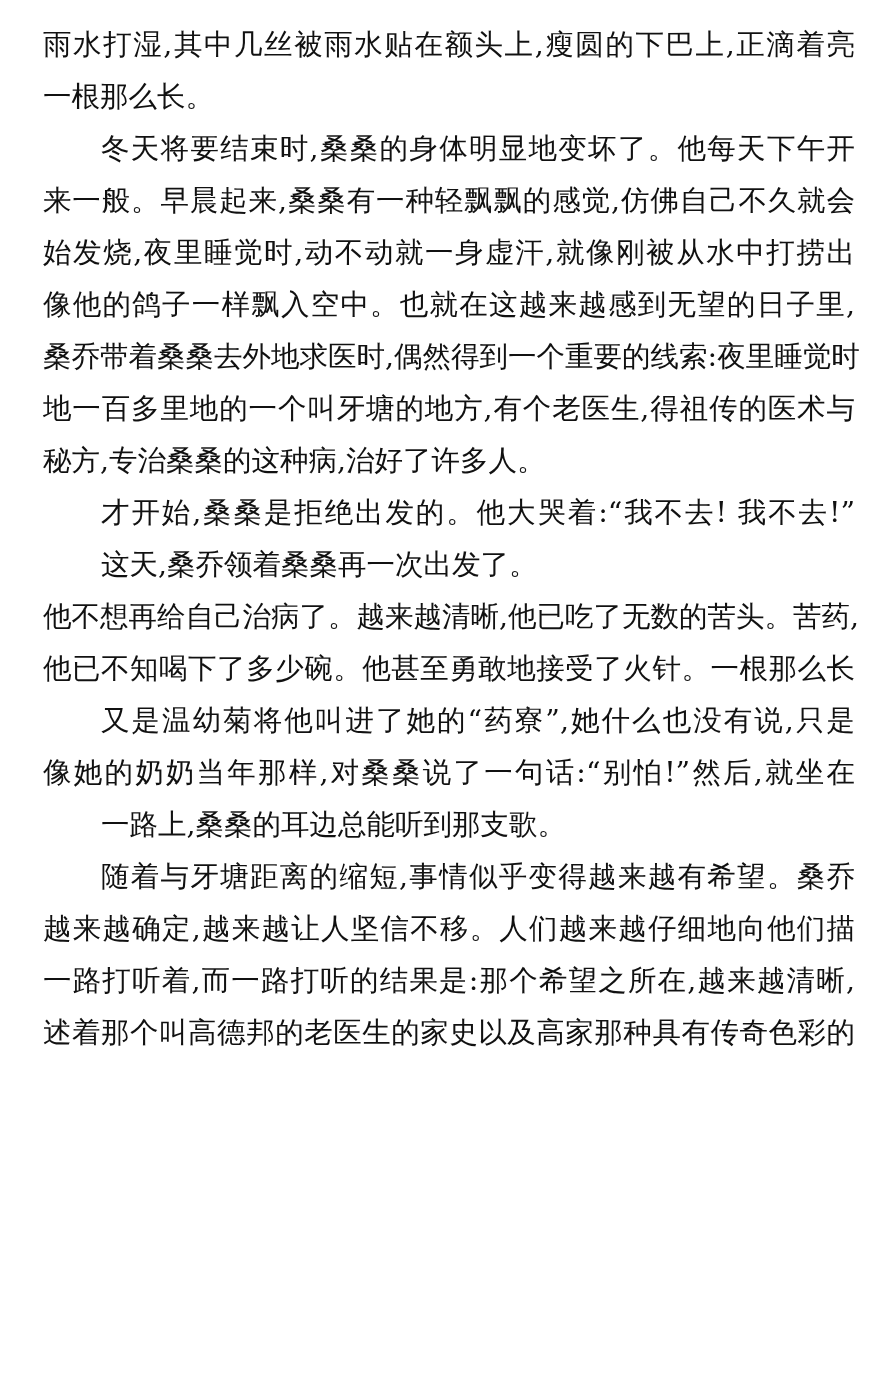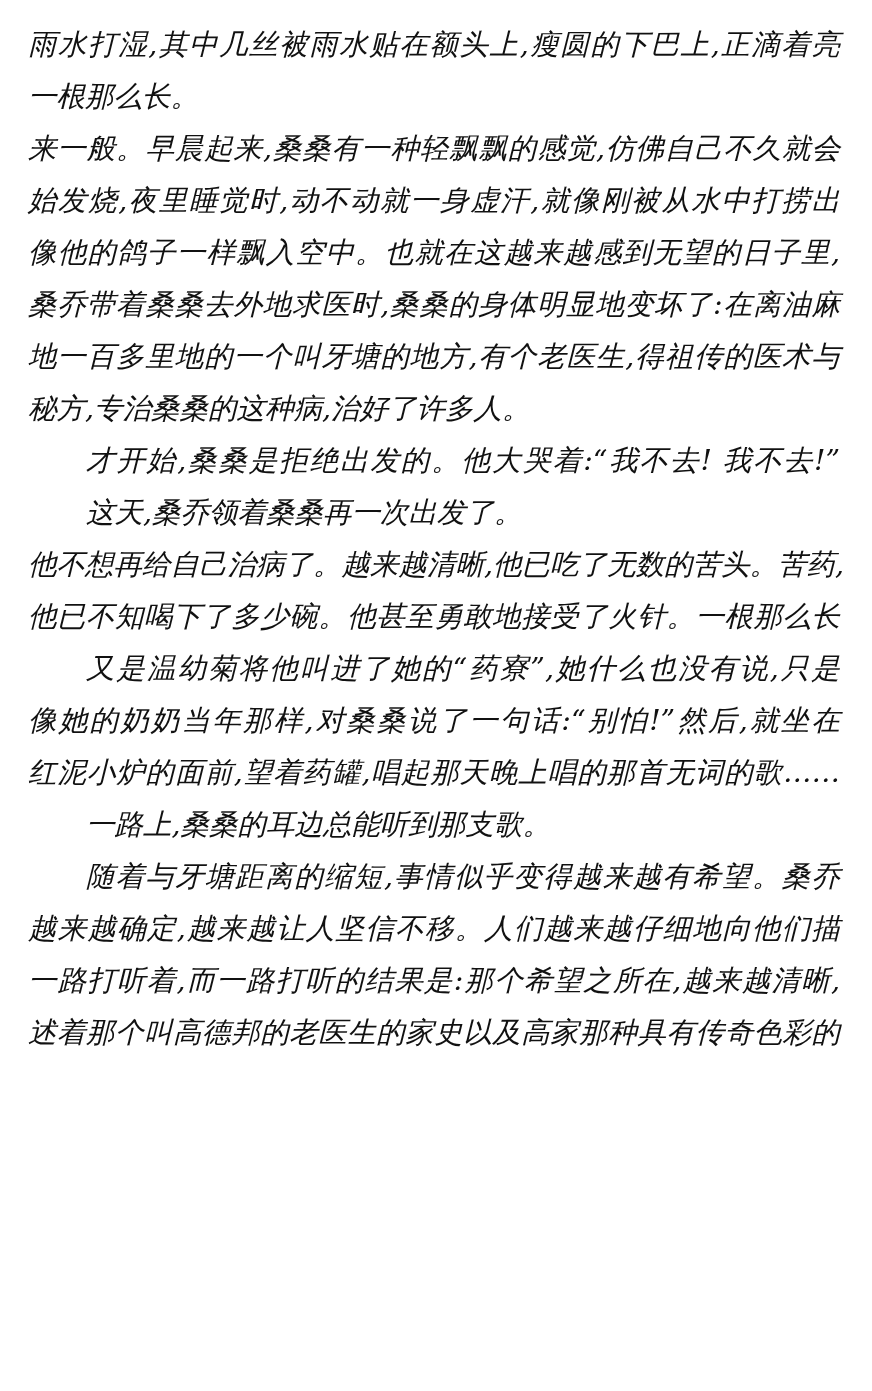"雨水打湿,其中几丝被雨水贴在额头上,瘦圆的下巴上,正滴着亮" .page-body { font-style: italic -> none; left: 28px -> 43px }
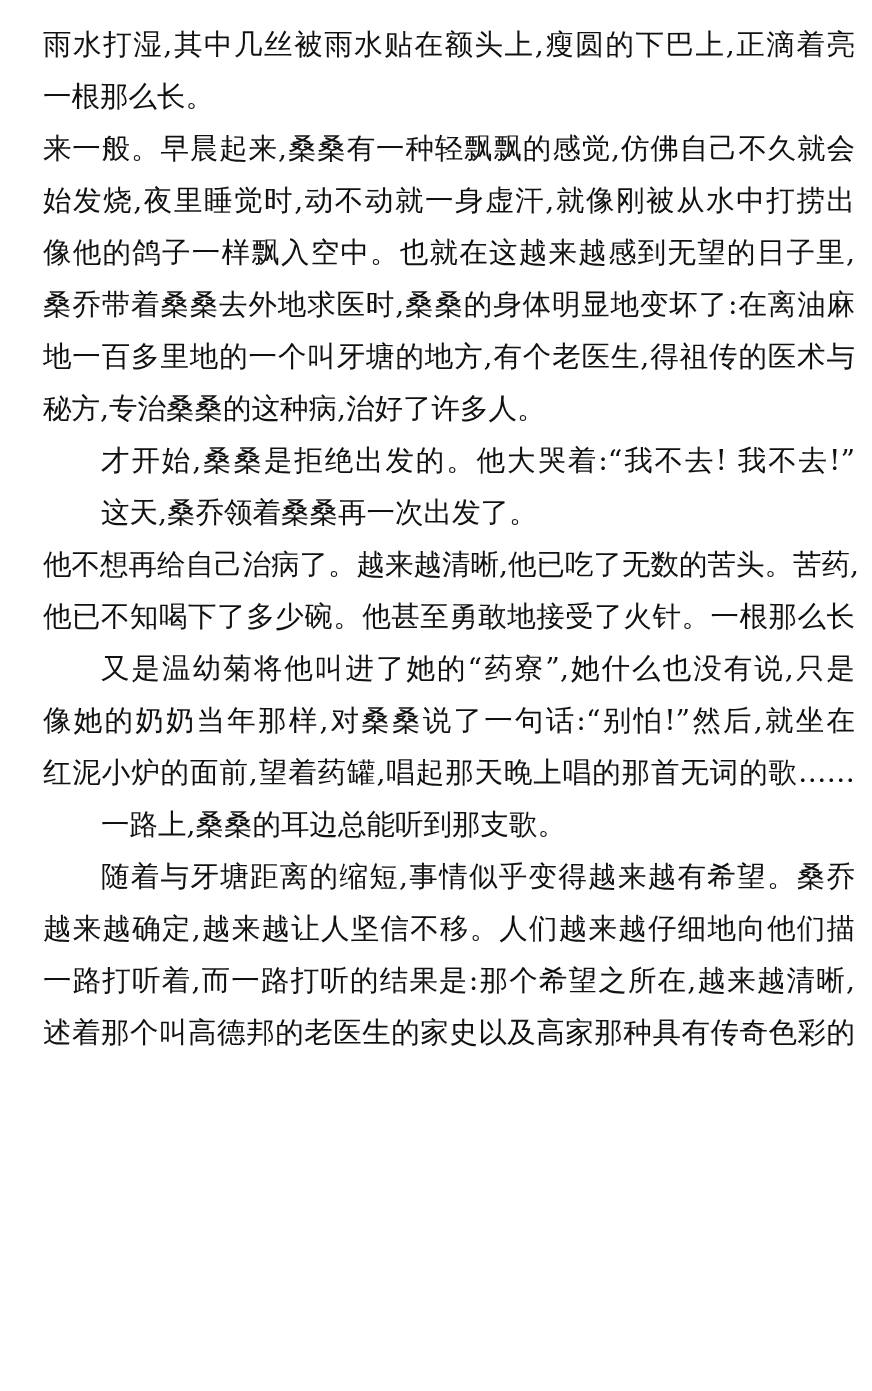"冬天将要结束时,桑桑的身体明显地变坏了。他每天下午开" div.line { html: none -> <div>冬天将要结束时,桑桑的身体明显地变坏了。他每天下午开</div> }
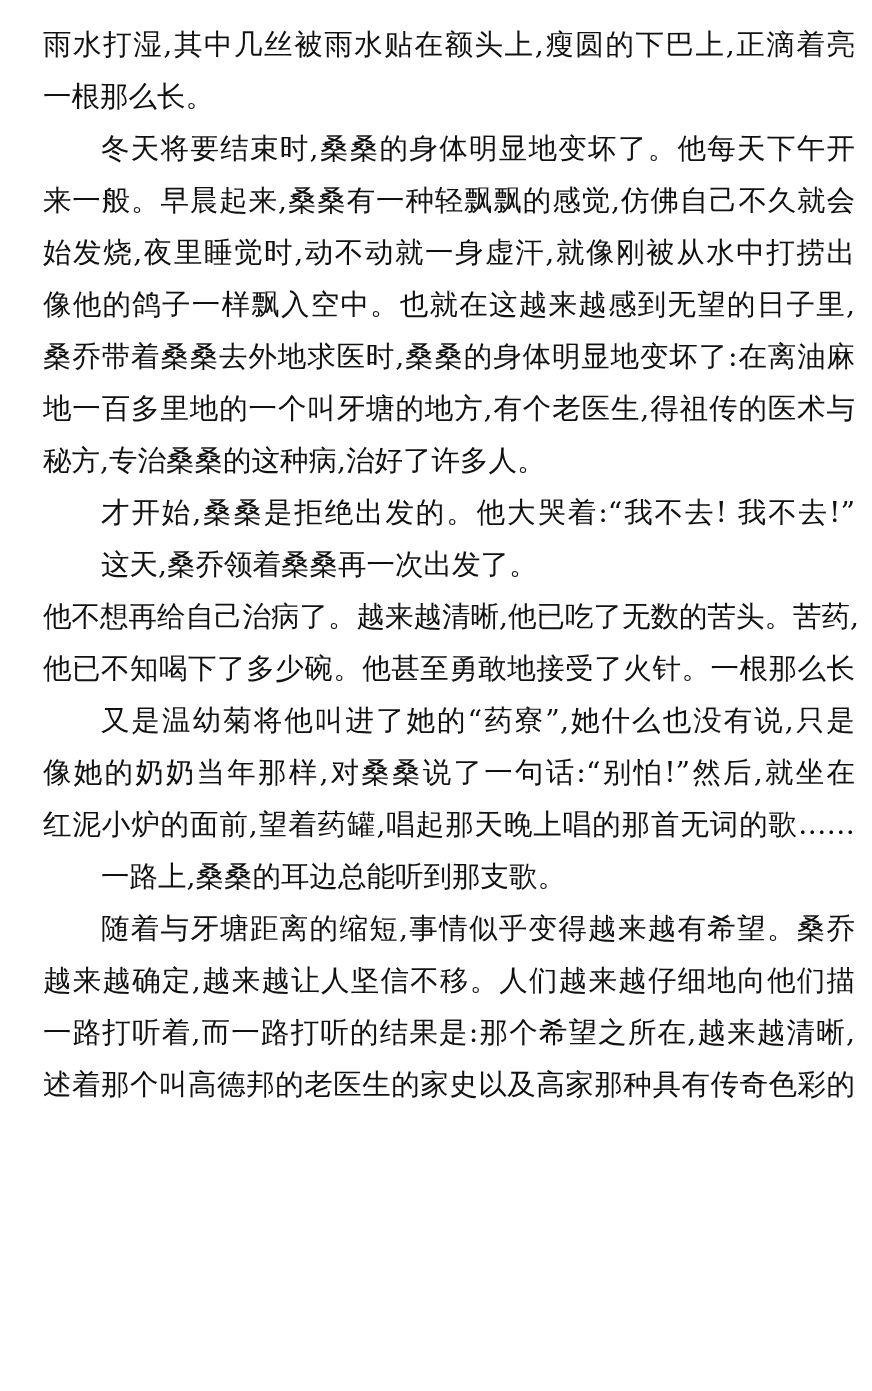"桑乔带着桑桑去外地求医时,桑桑的身体明显地变坏了:在离油麻" div.line { text: ,桑桑的身体明显地变坏了:在离油麻 -> ,偶然得到一个重要的线索:夜里睡觉时 }
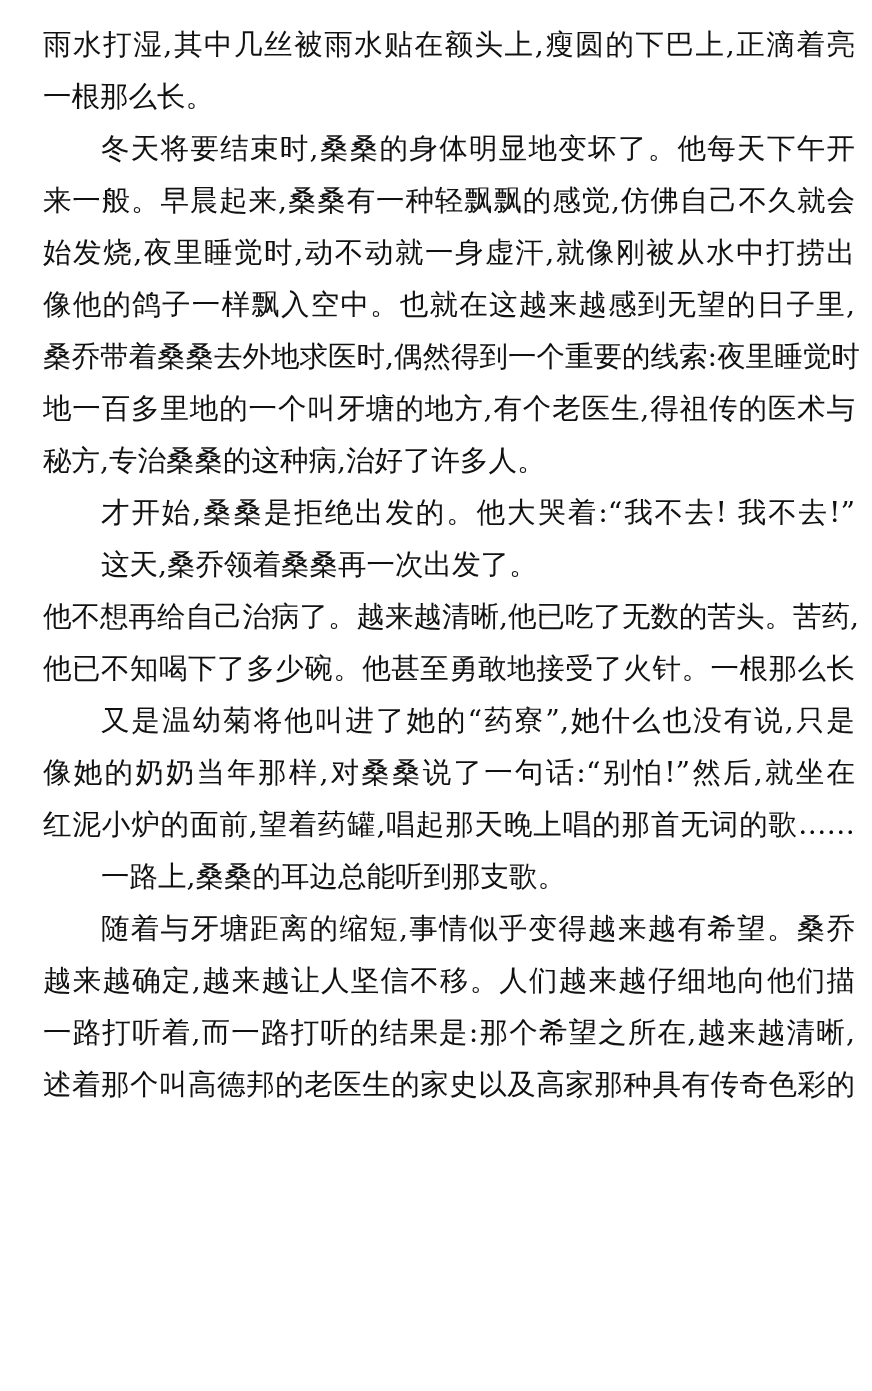"红泥小炉的面前,望着药罐,唱起那天晚上唱的那首无词的歌……" div.line { html: <div>红泥小炉的面前,望着药罐,唱起那天晚上唱的那首无词的歌……</div> -> none }
